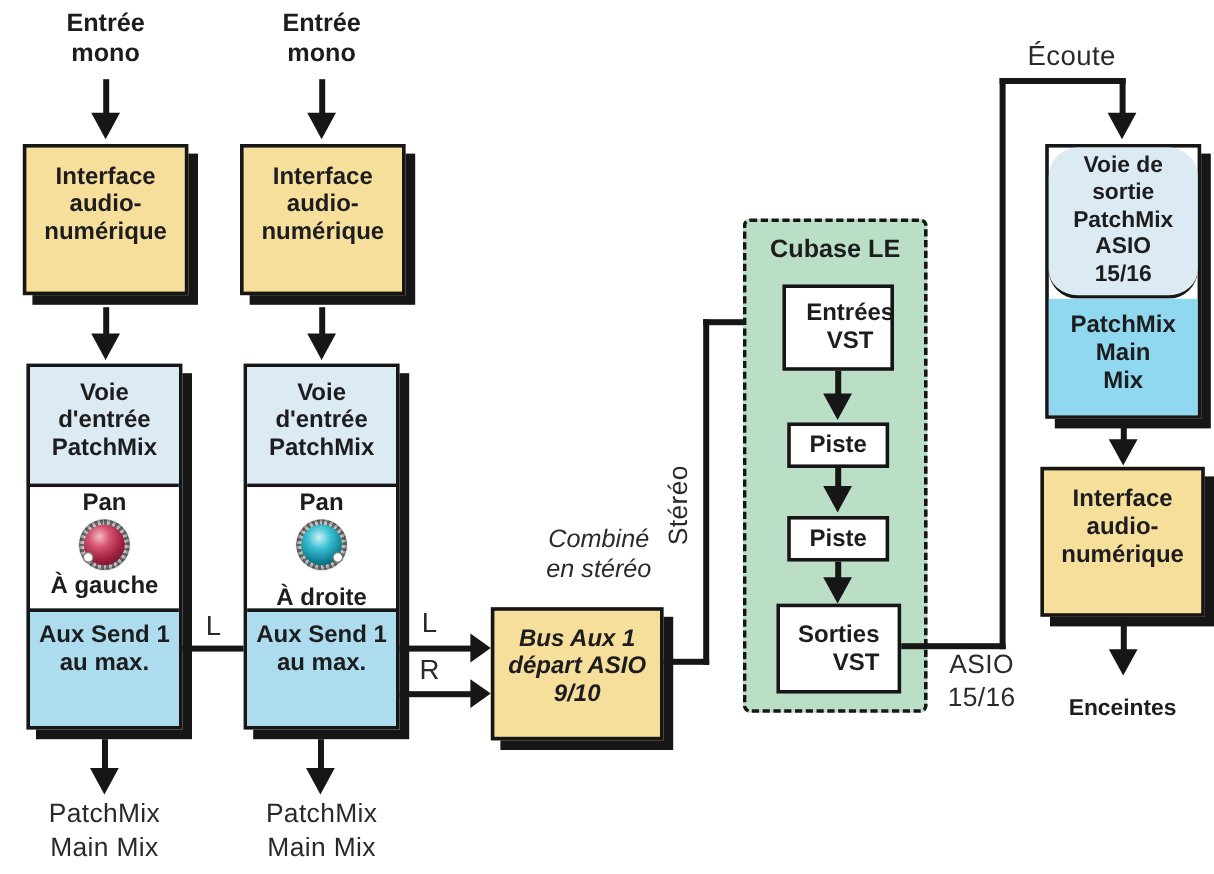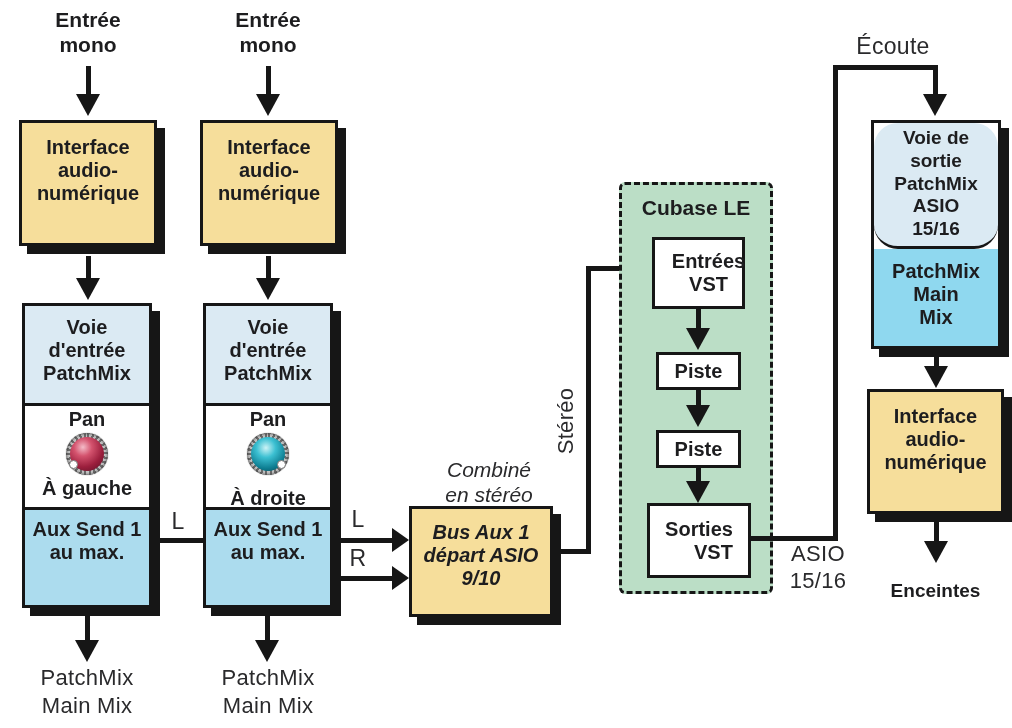"Combiné" div.lbl { left: 414px -> 424px; margin-top: 20px -> none }
